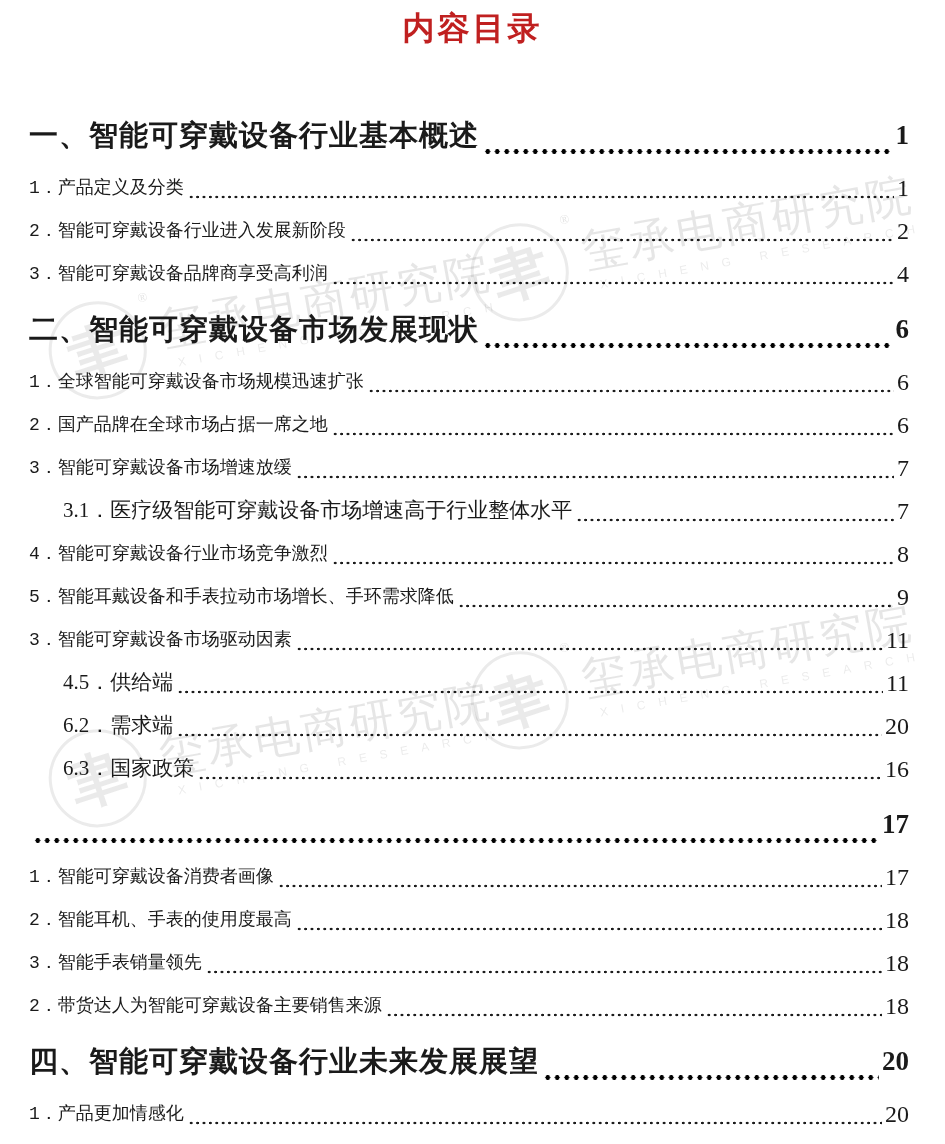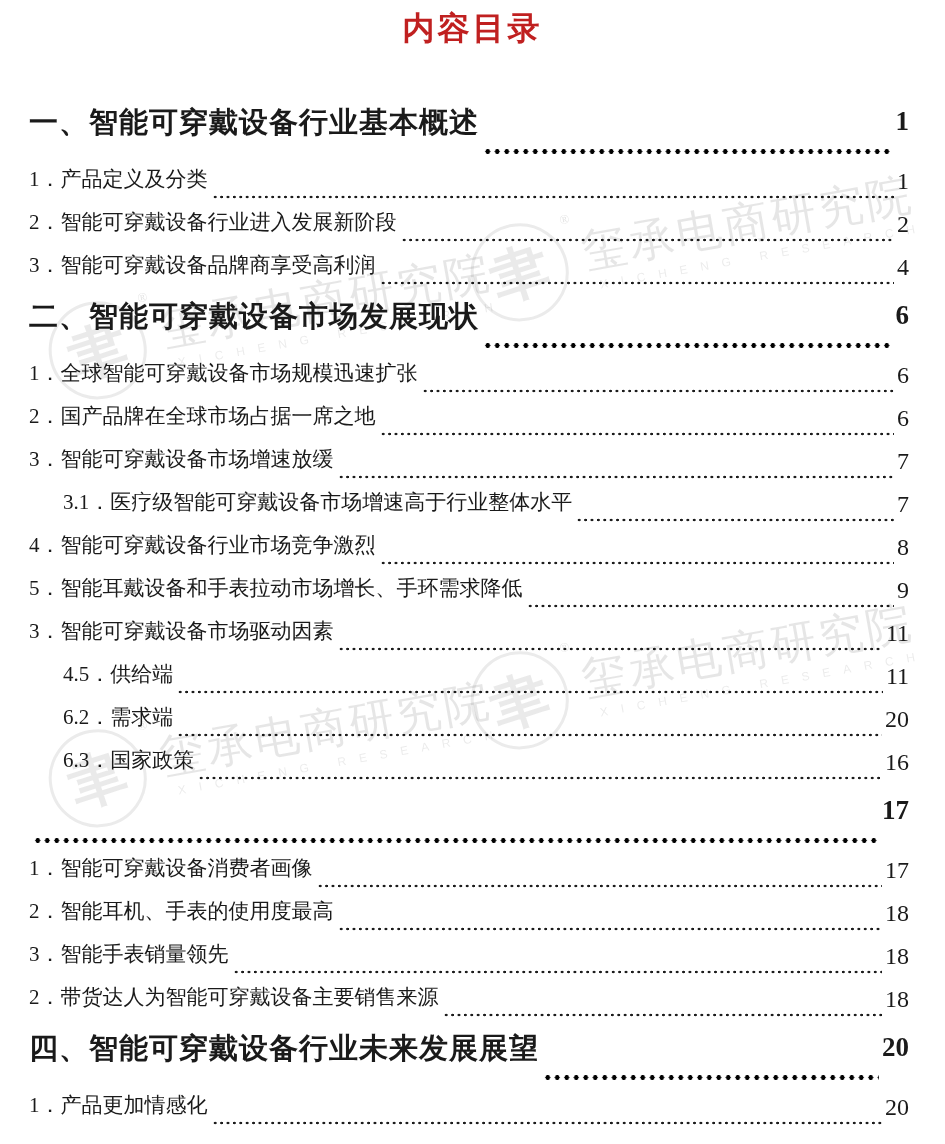"一、智能可穿戴设备行业基本概述" .row { align-items: flex-start -> center }
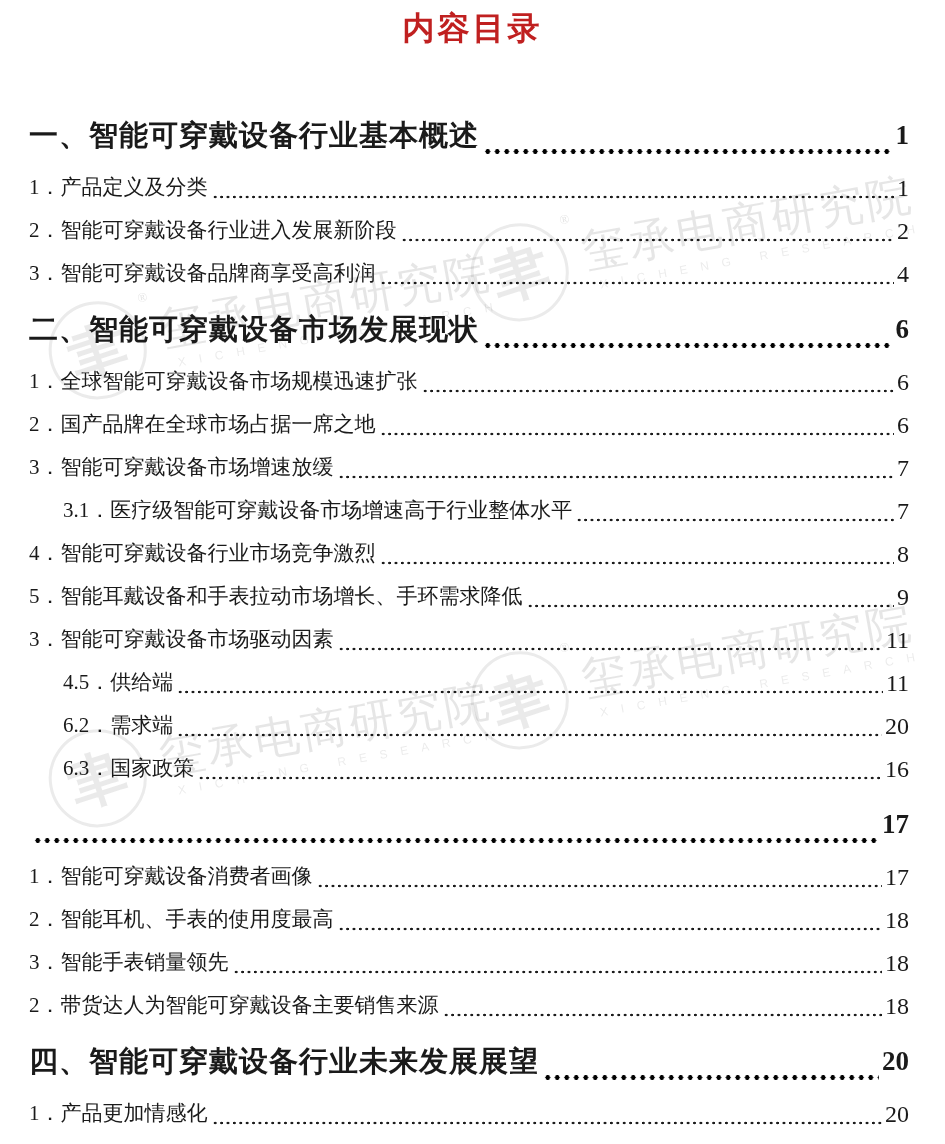"1．产品定义及分类" .row.item .label { font-family: none -> Liberation Mono, monospace; font-size: 21px -> 18px }
